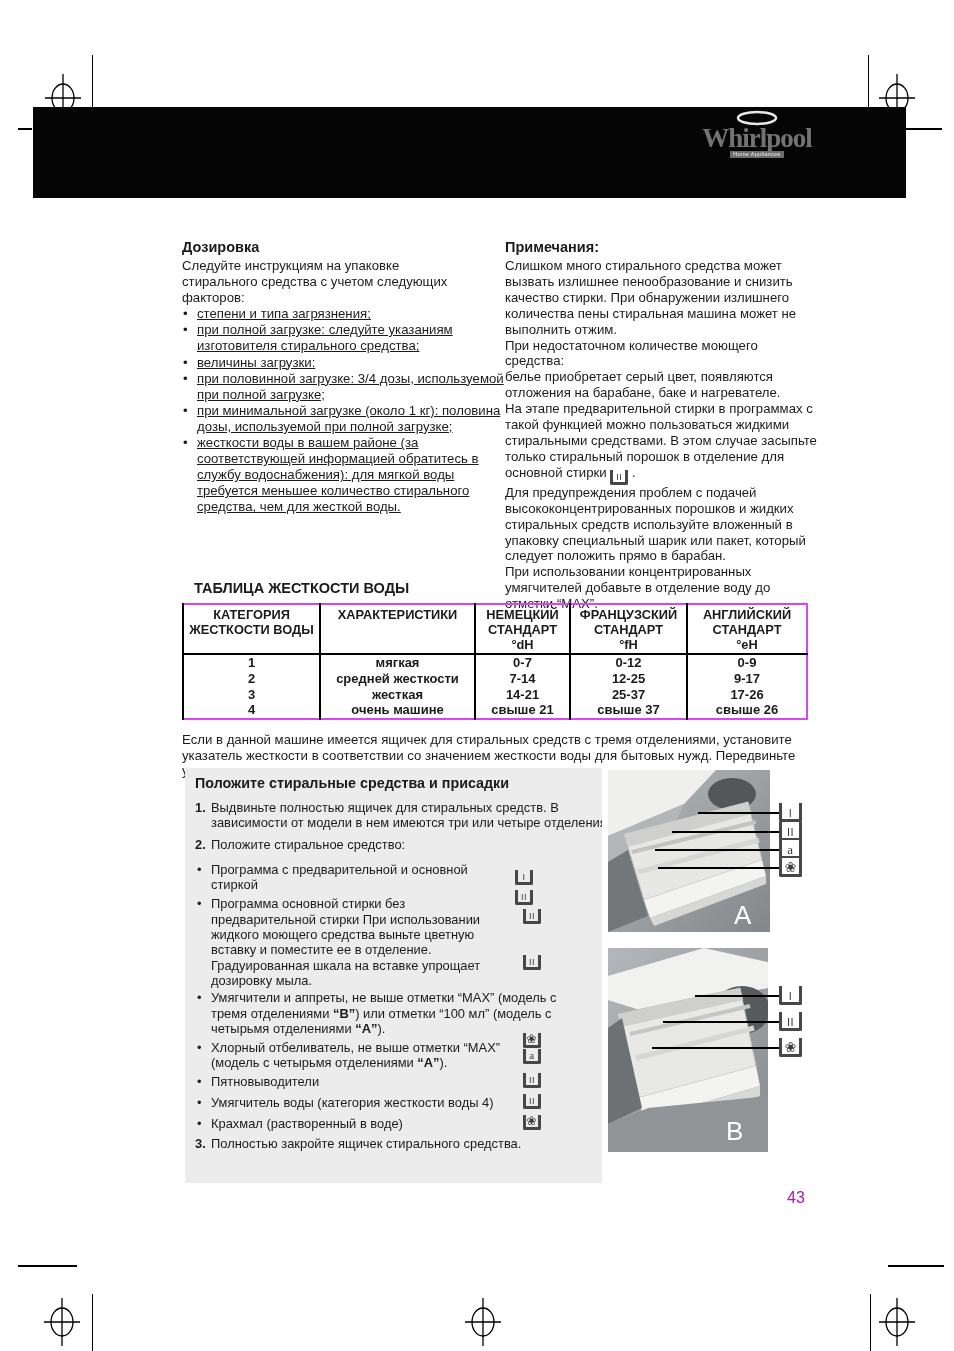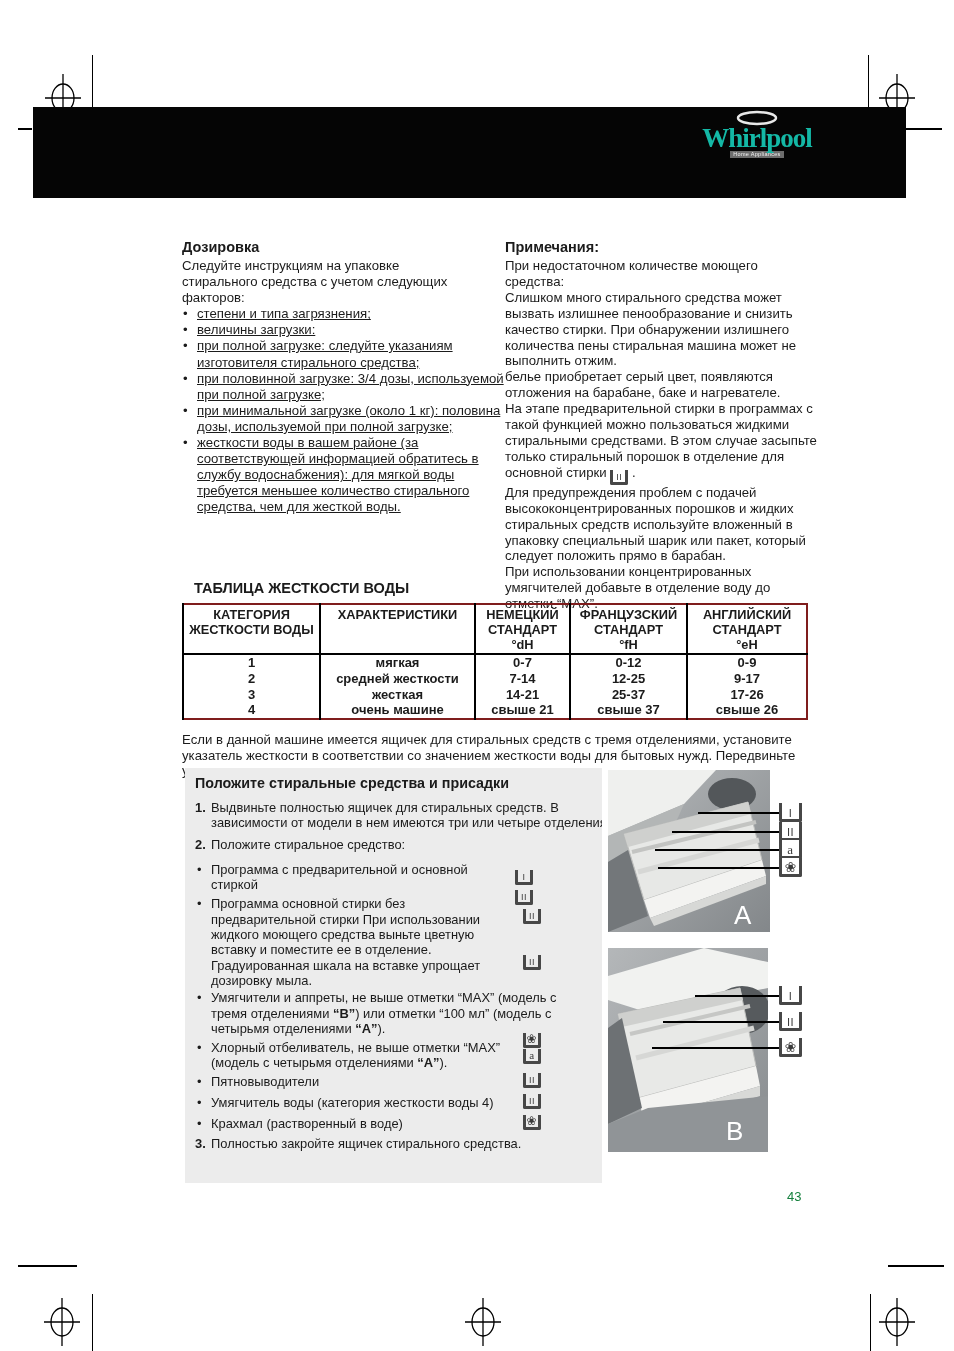"Whirlpool" .logo-text { color: #14b8a6 -> #737373 }
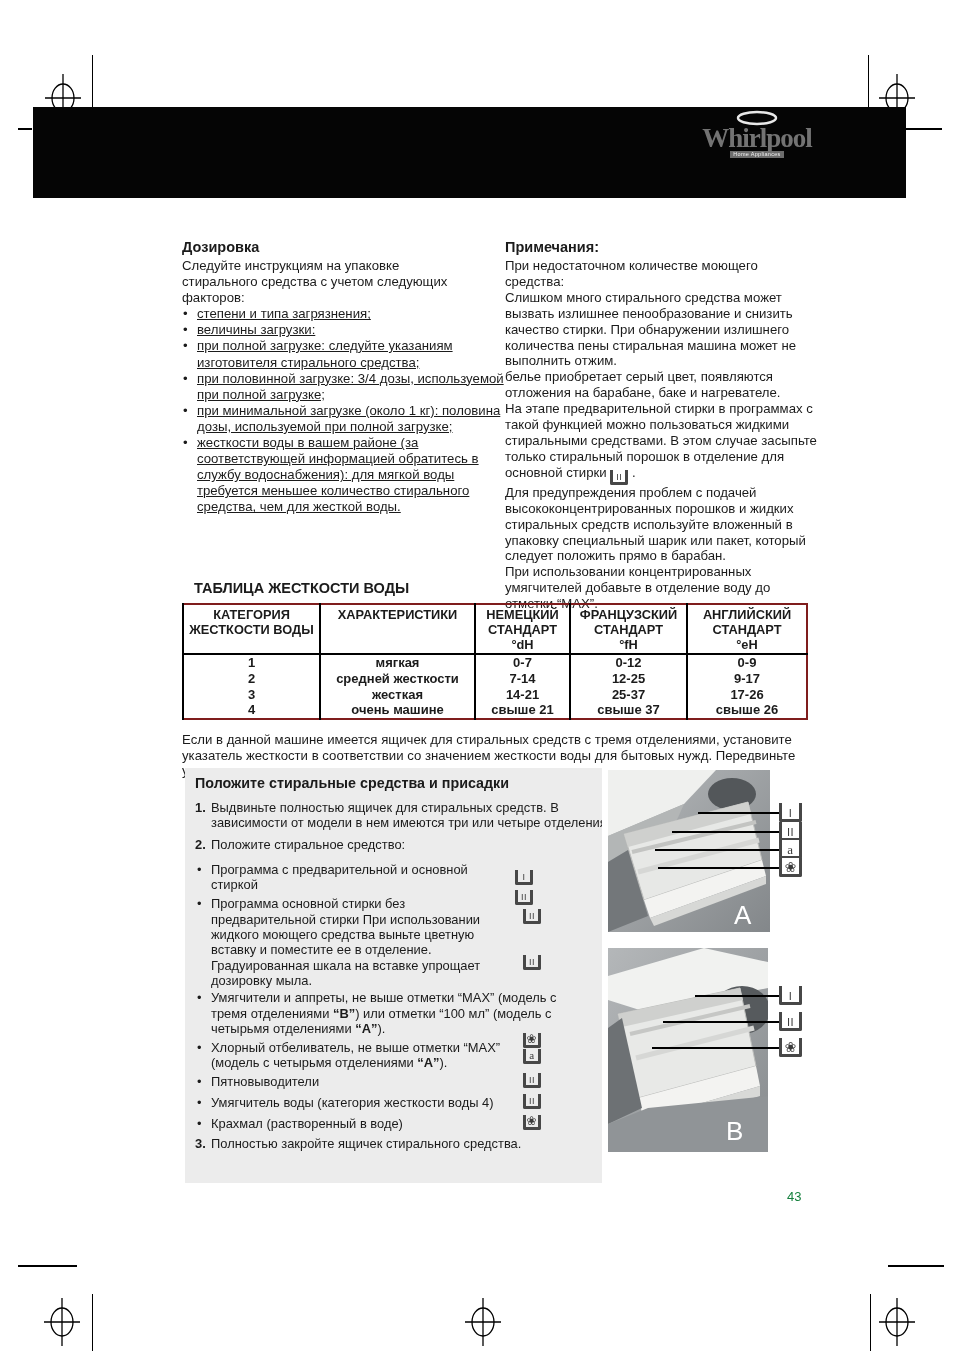"При недостаточном количестве моющего" p { order: before "Слишком много стирального средства может" -> after "Слишком много стирального средства может" }
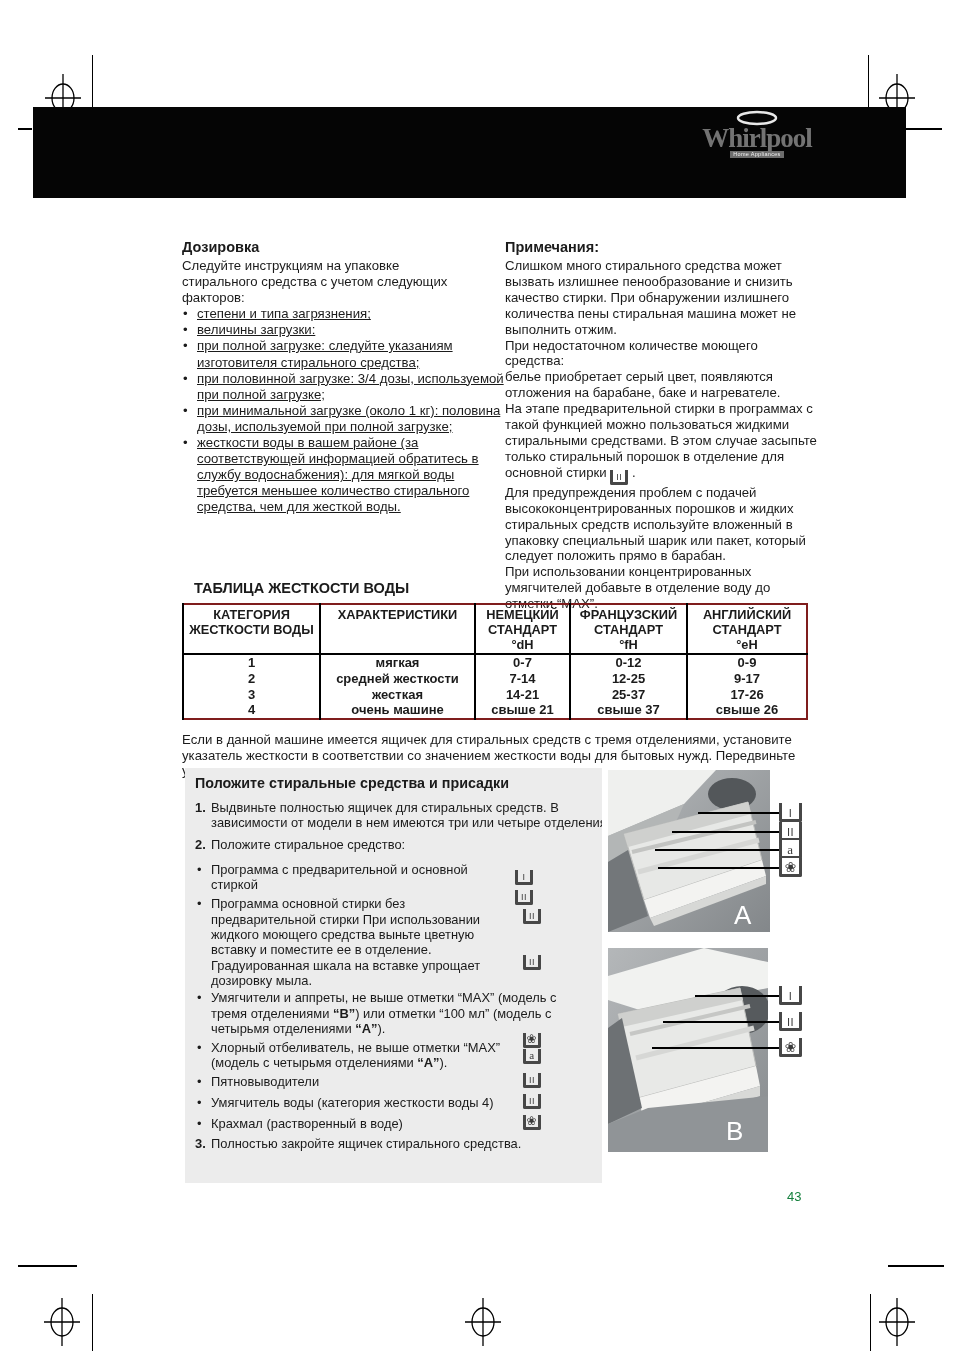"величины загрузки:" li { order: before "при полной загрузке: следуйте указаниям" -> after "при полной загрузке: следуйте указаниям" }
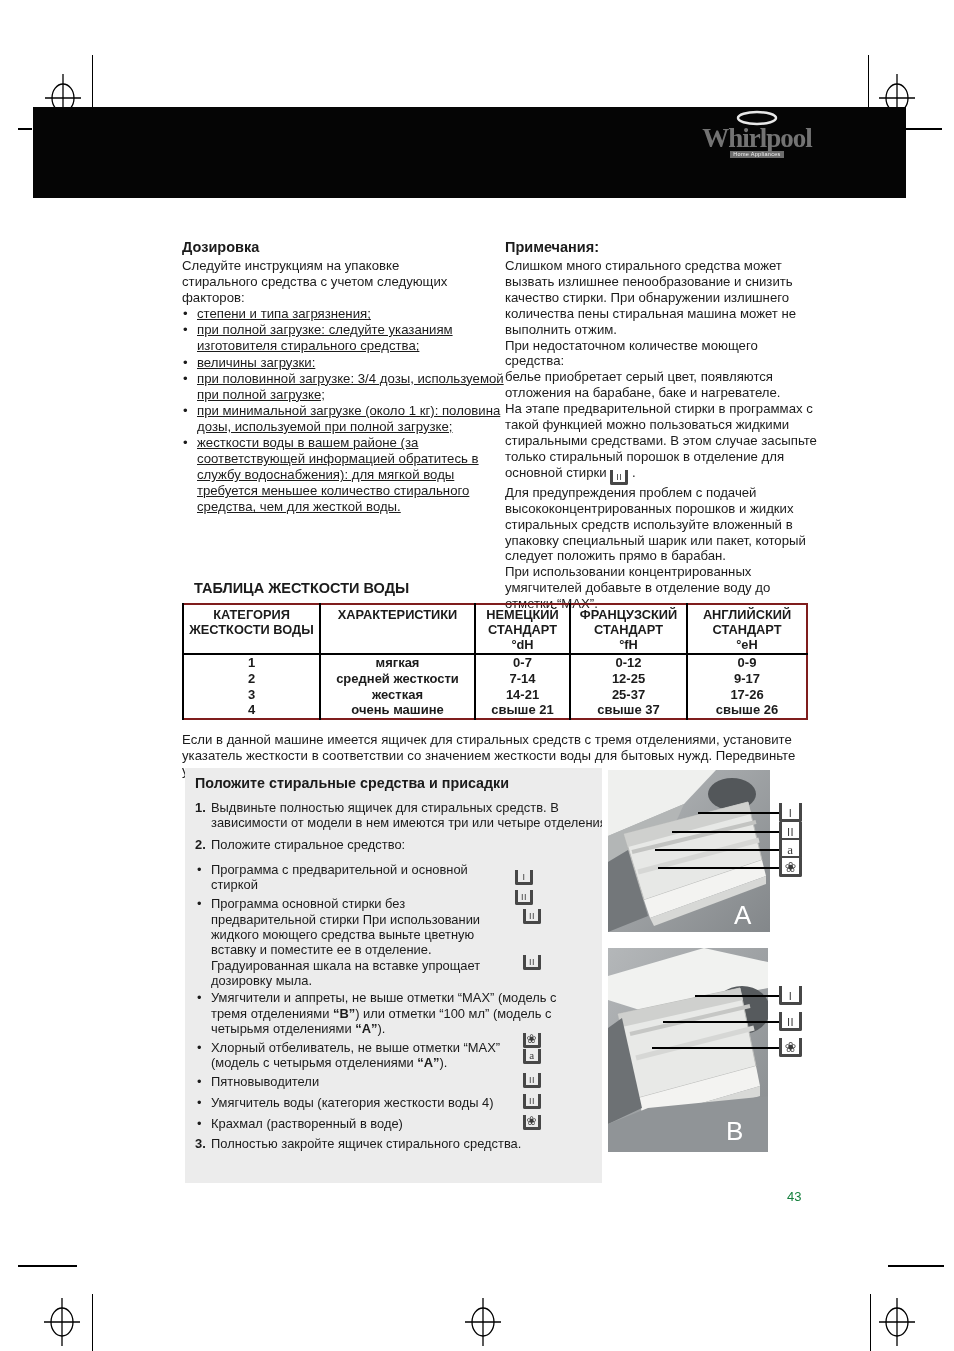"КАТЕГОРИЯ" table.htable { border: 2px solid #7f1d1d -> 2px solid #d946ef }
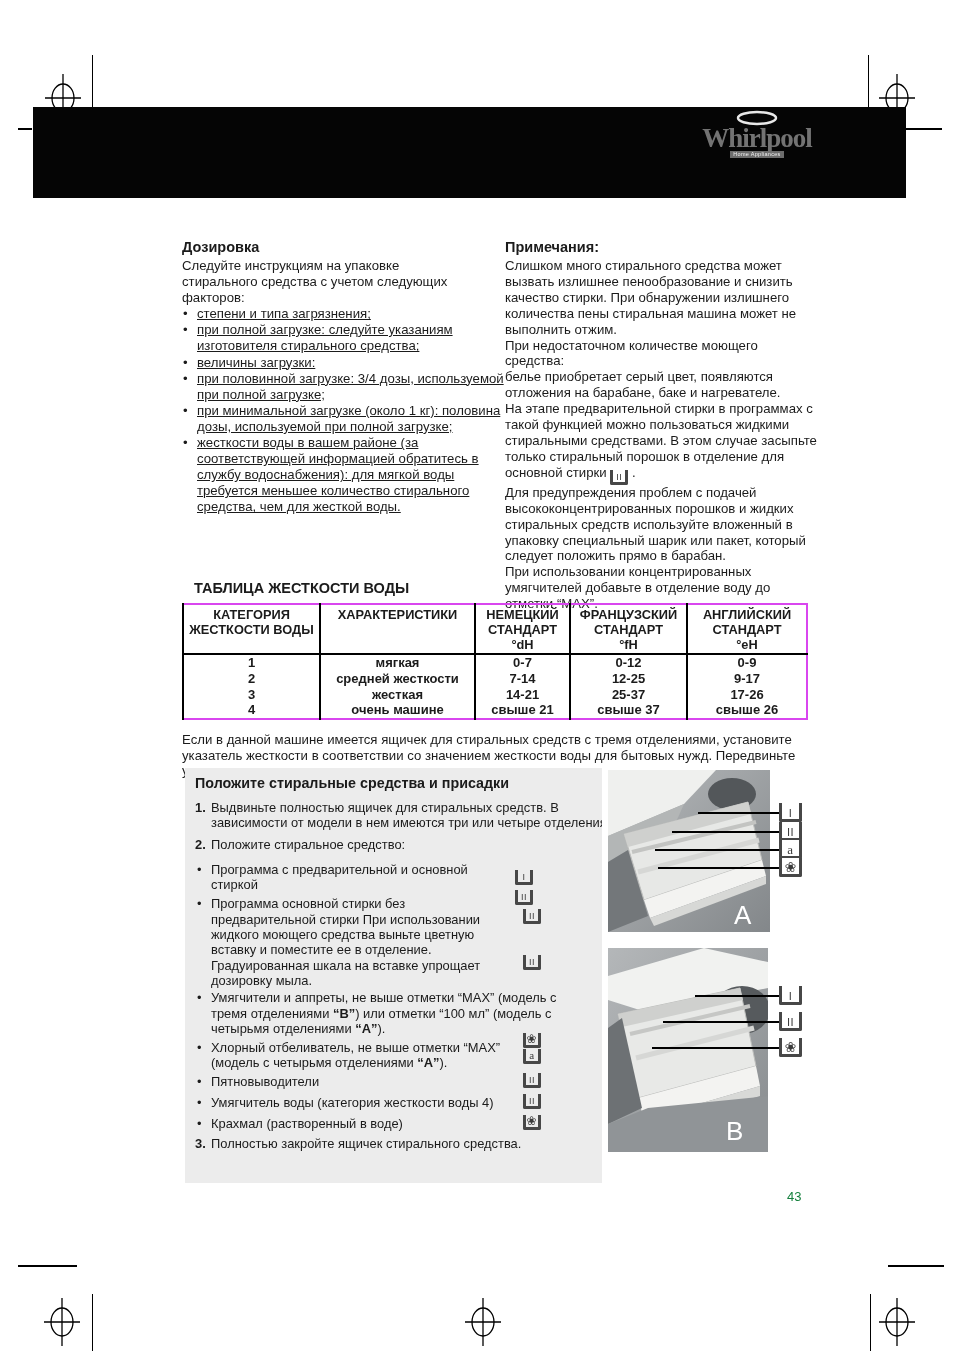"43" .pagenum { color: #15803d -> #a21caf; font-size: 13px -> 16px }
